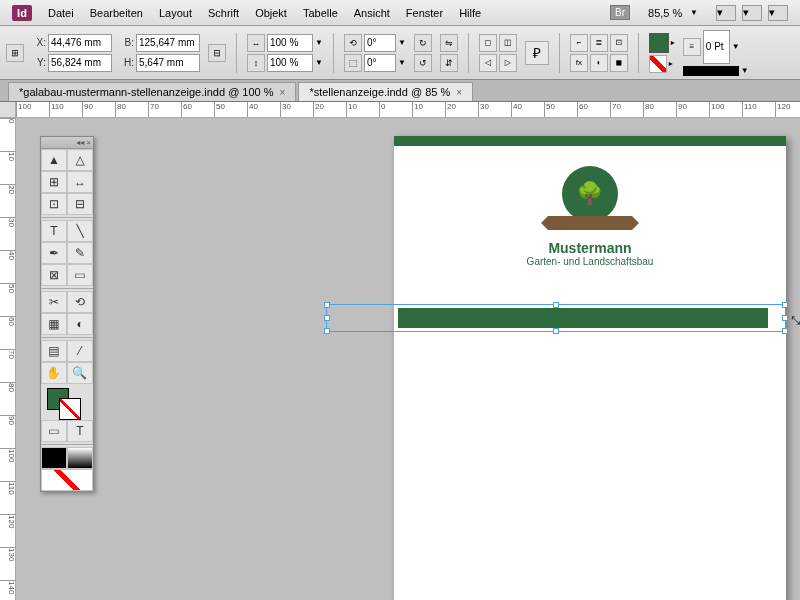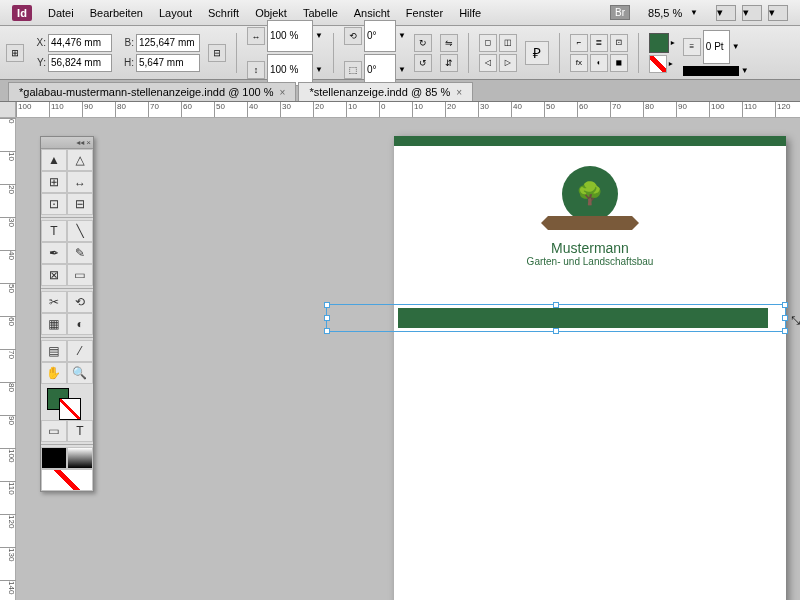"100 %" .pct-input { height: 32px -> 18px }
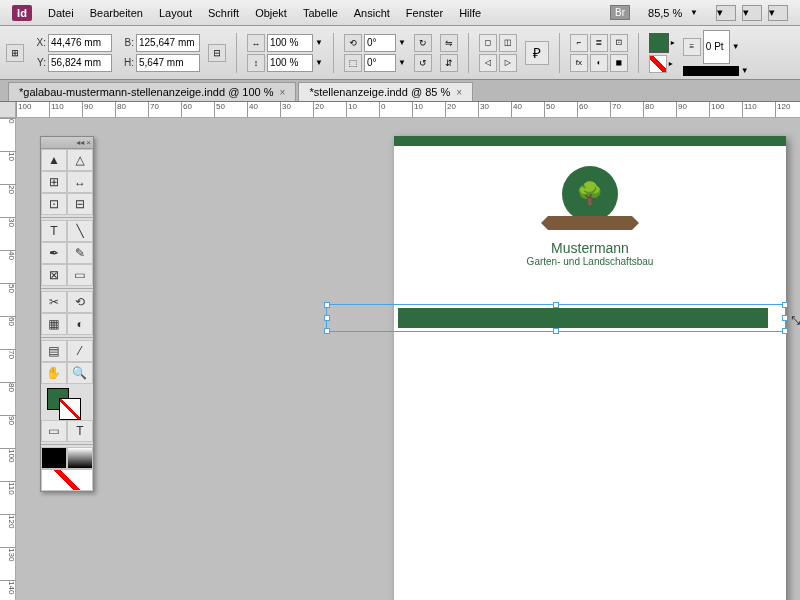"Mustermann" .company-name { font-weight: normal -> bold }
